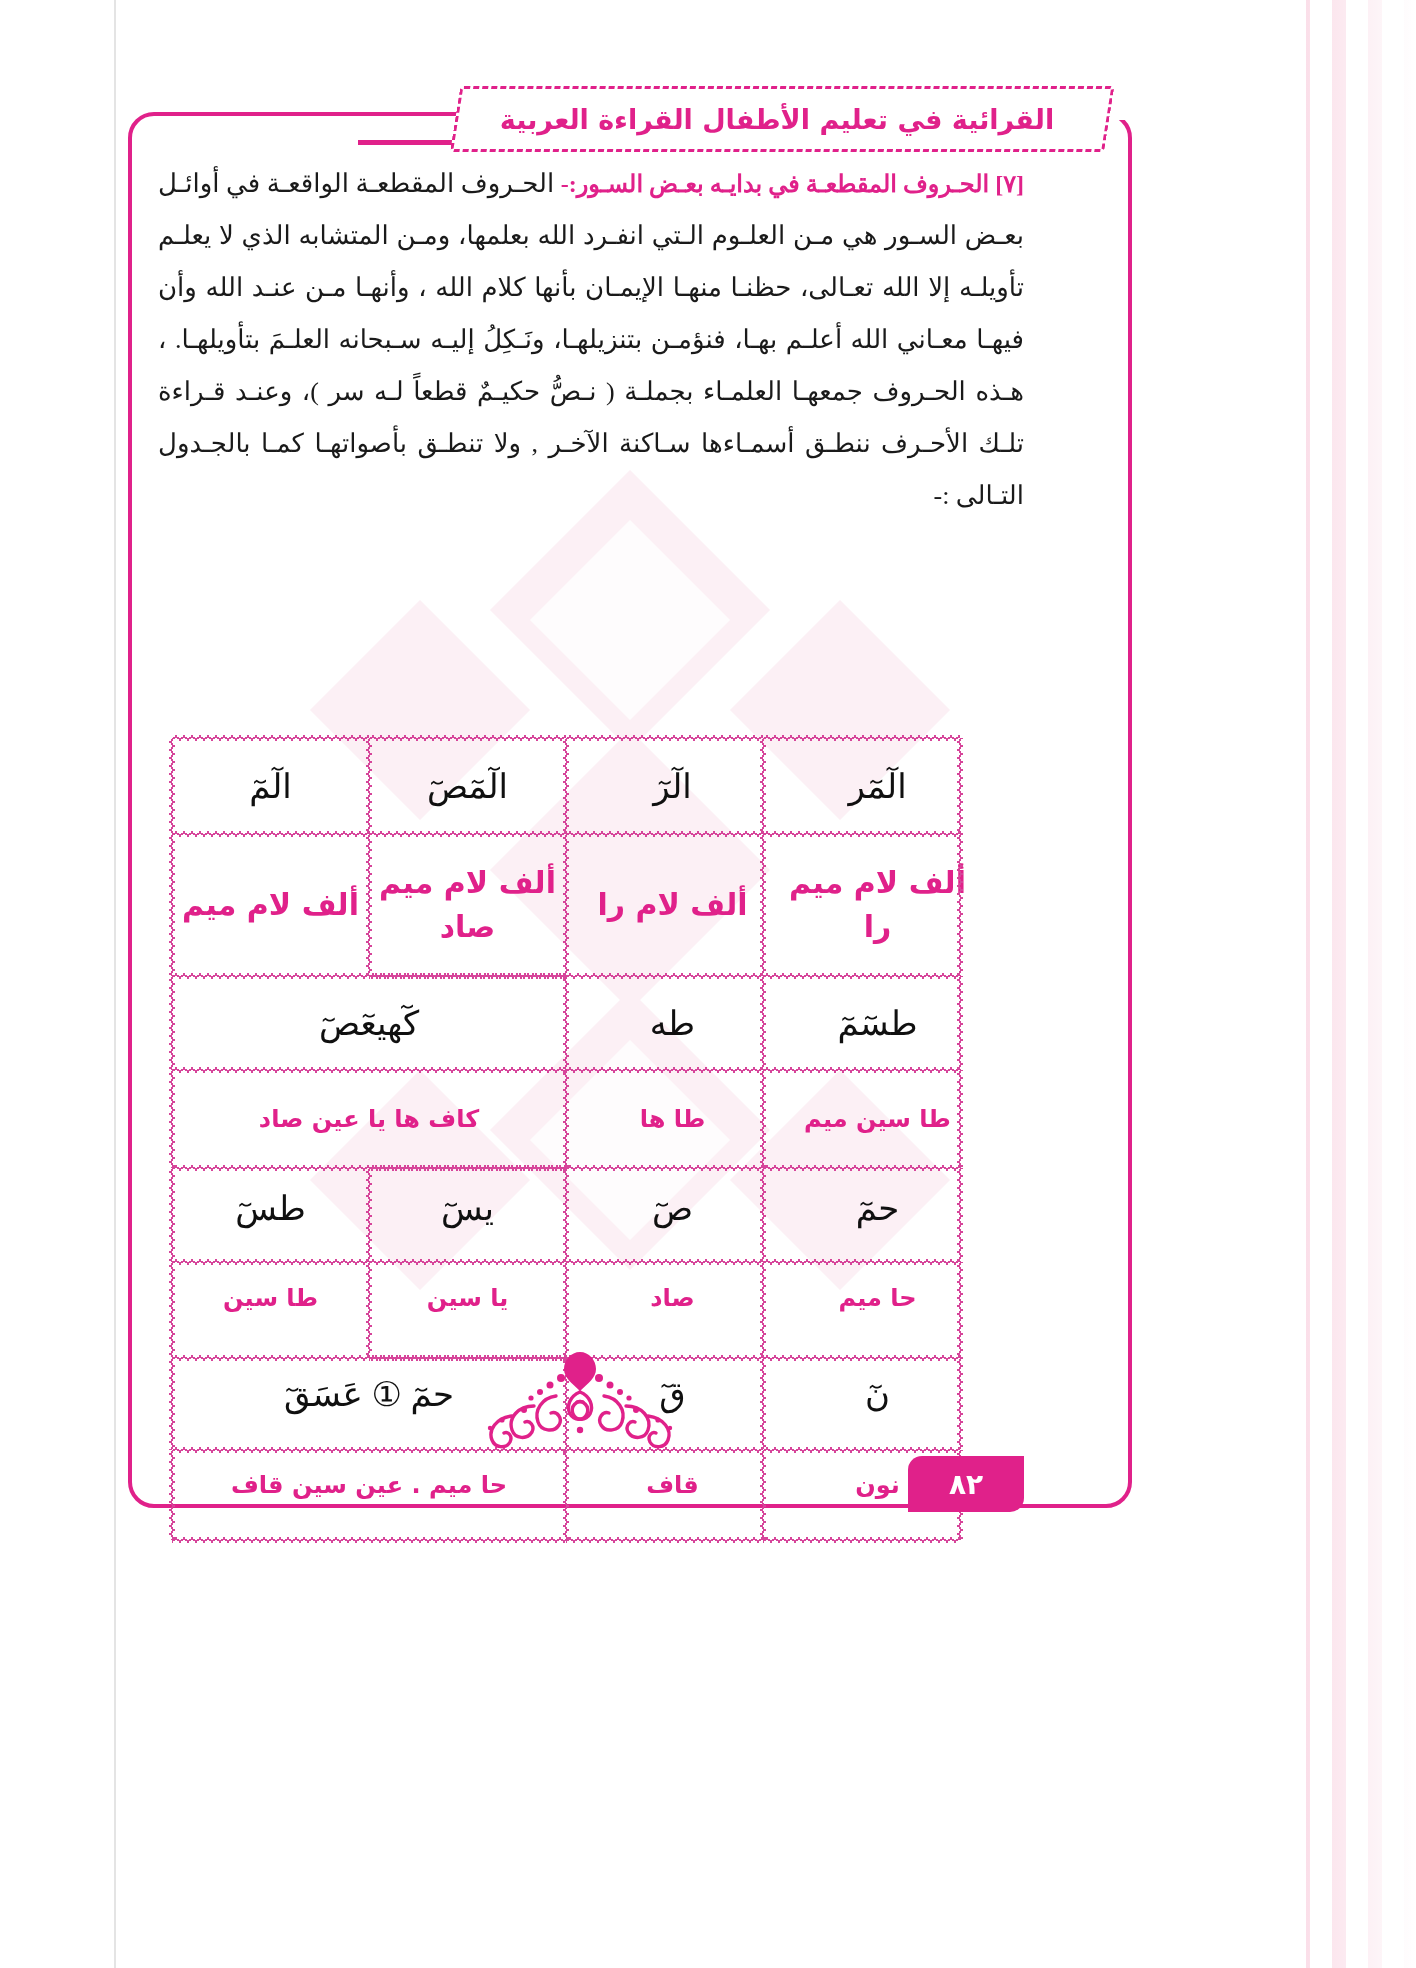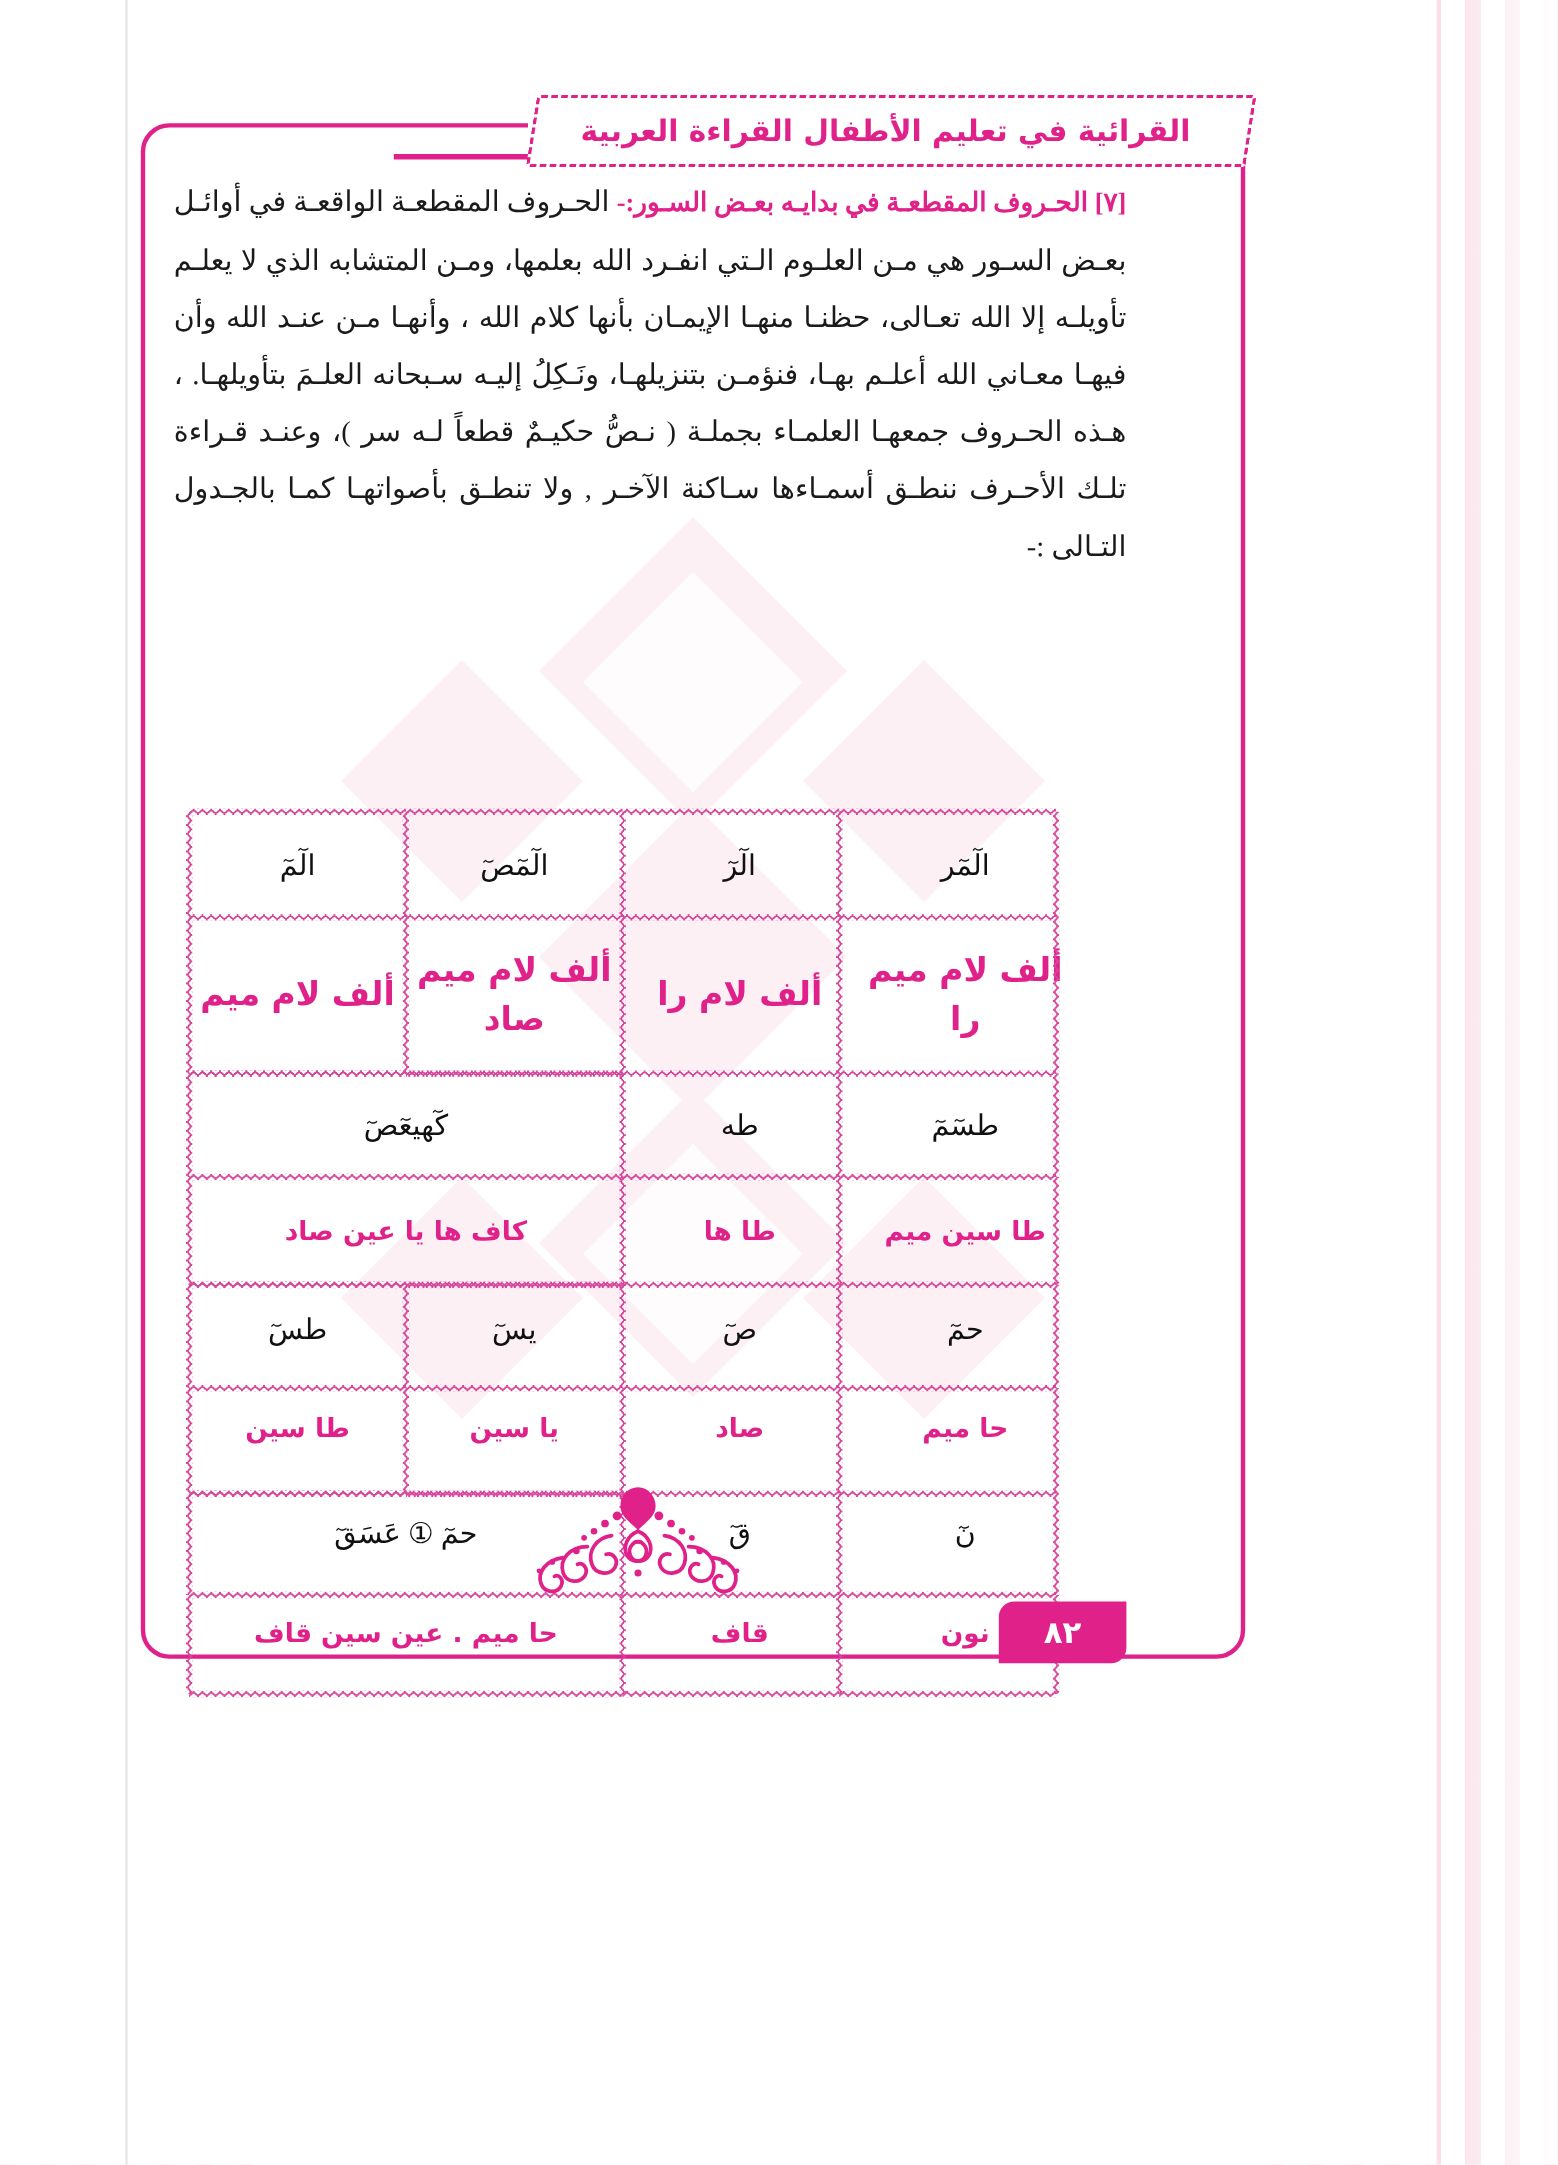"القرائية في تعليم الأطفال القراءة" .banner { left: 478px -> 450px }
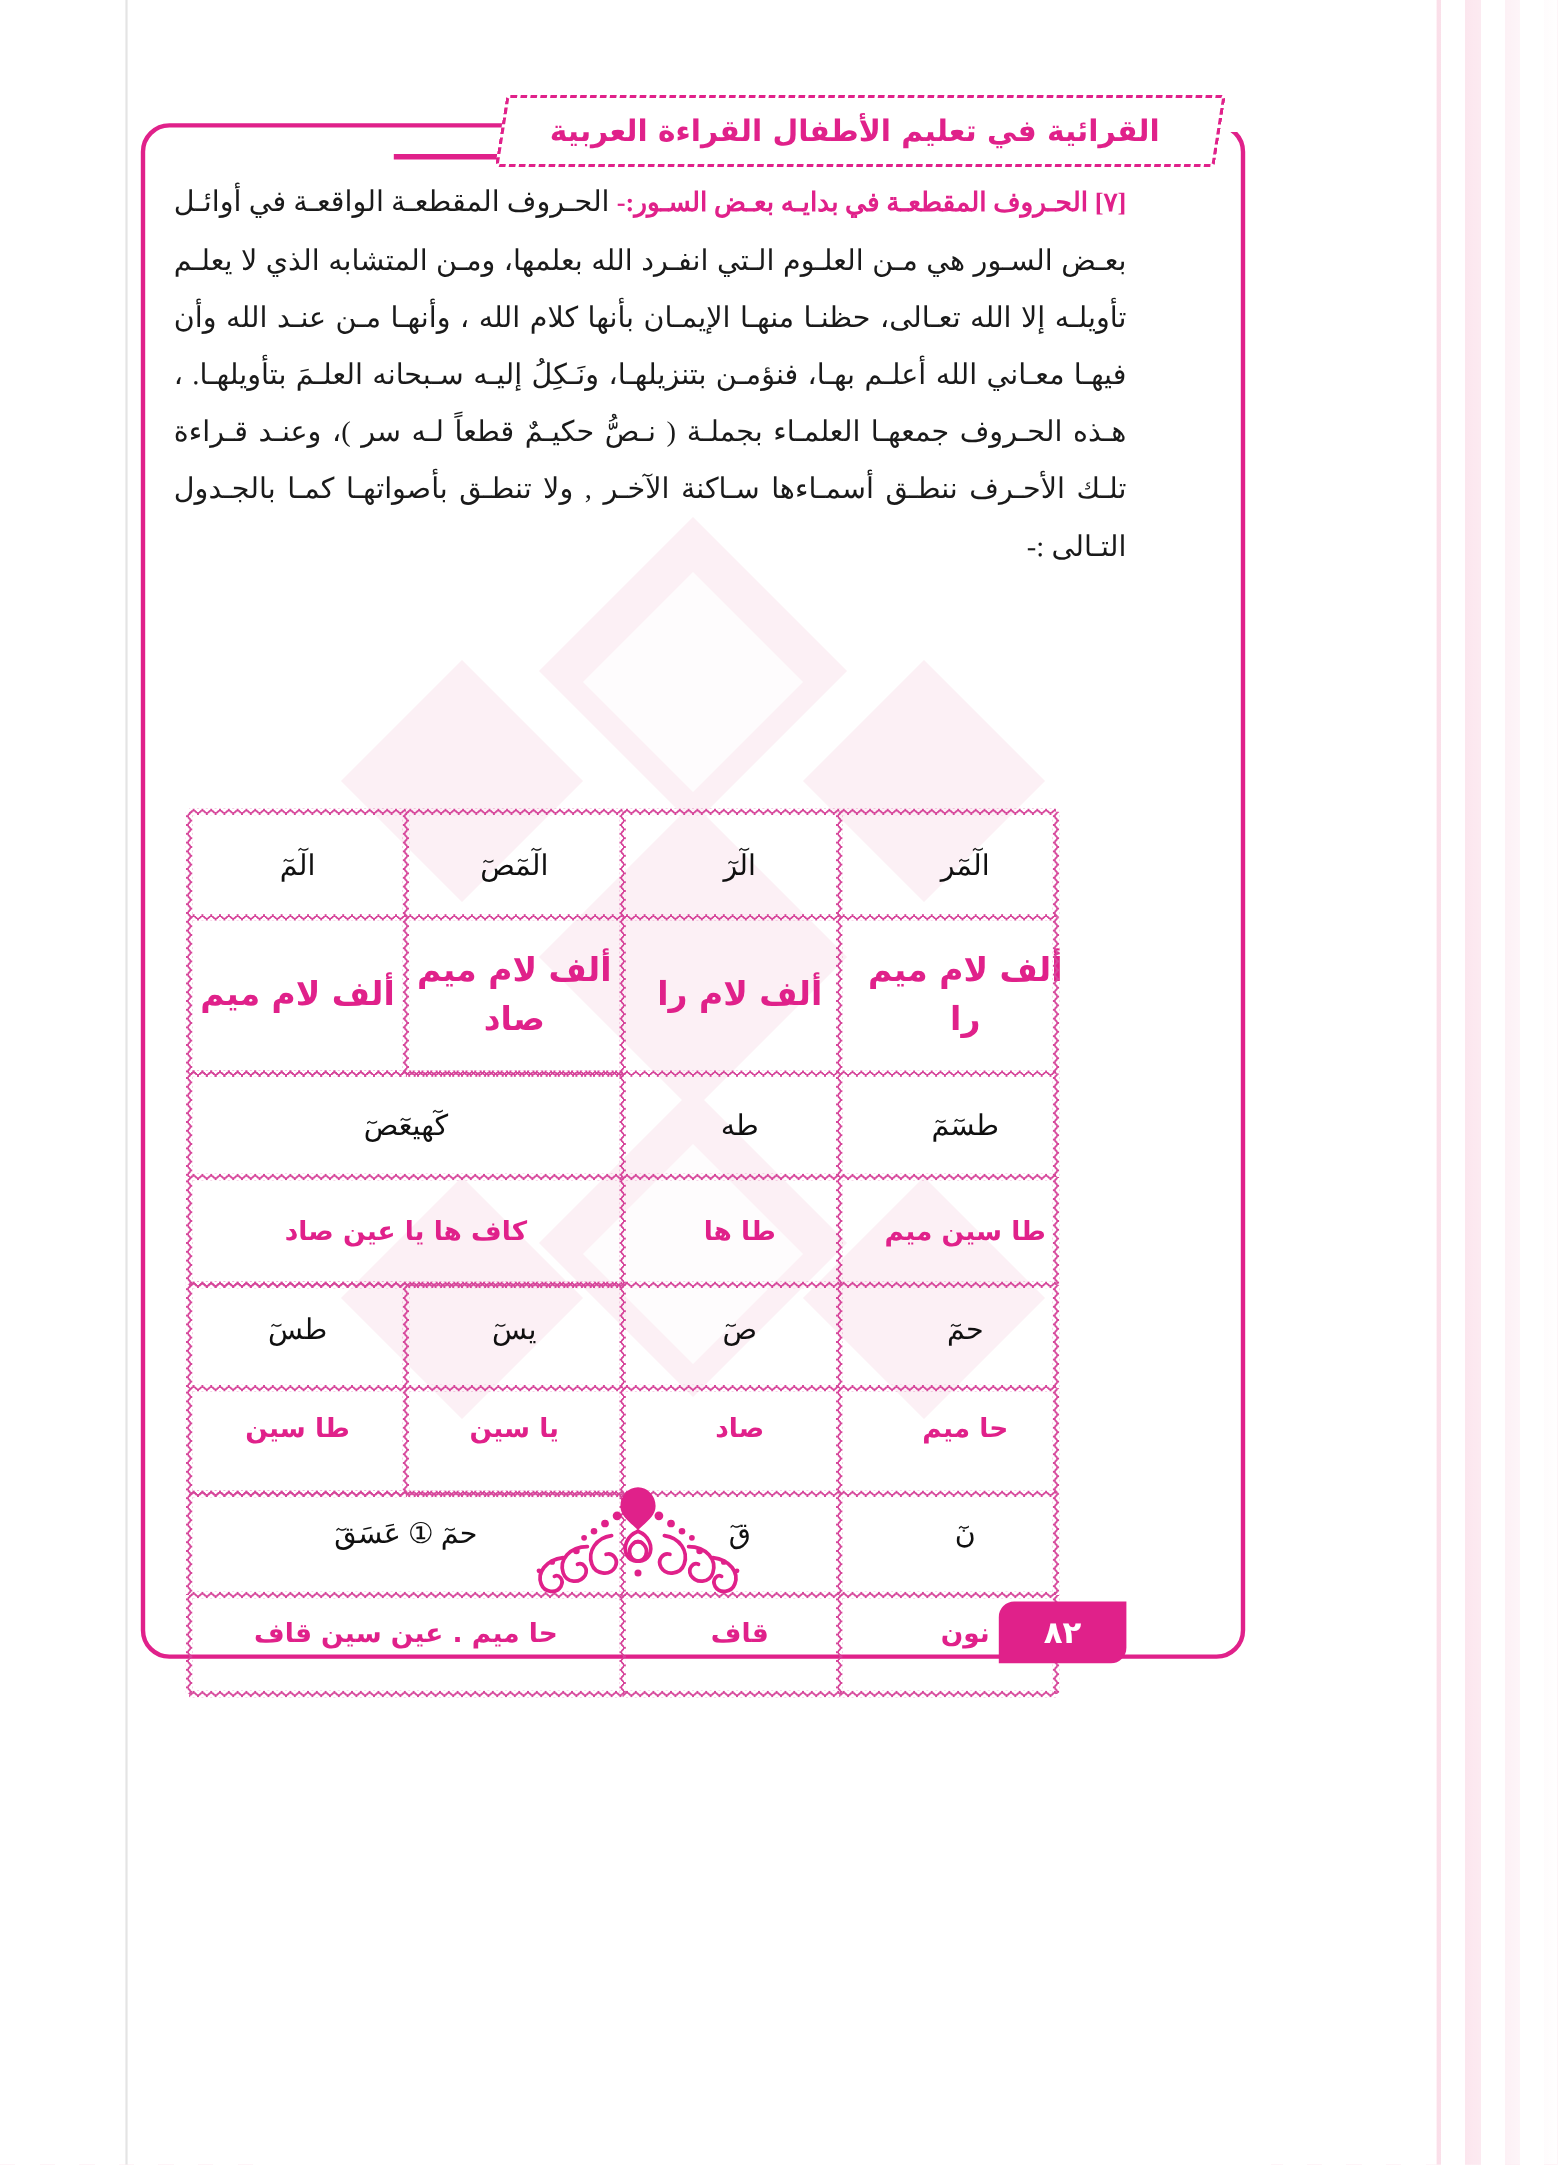"الٓمٓ" .cell-black { font-size: 26px -> 34px }
